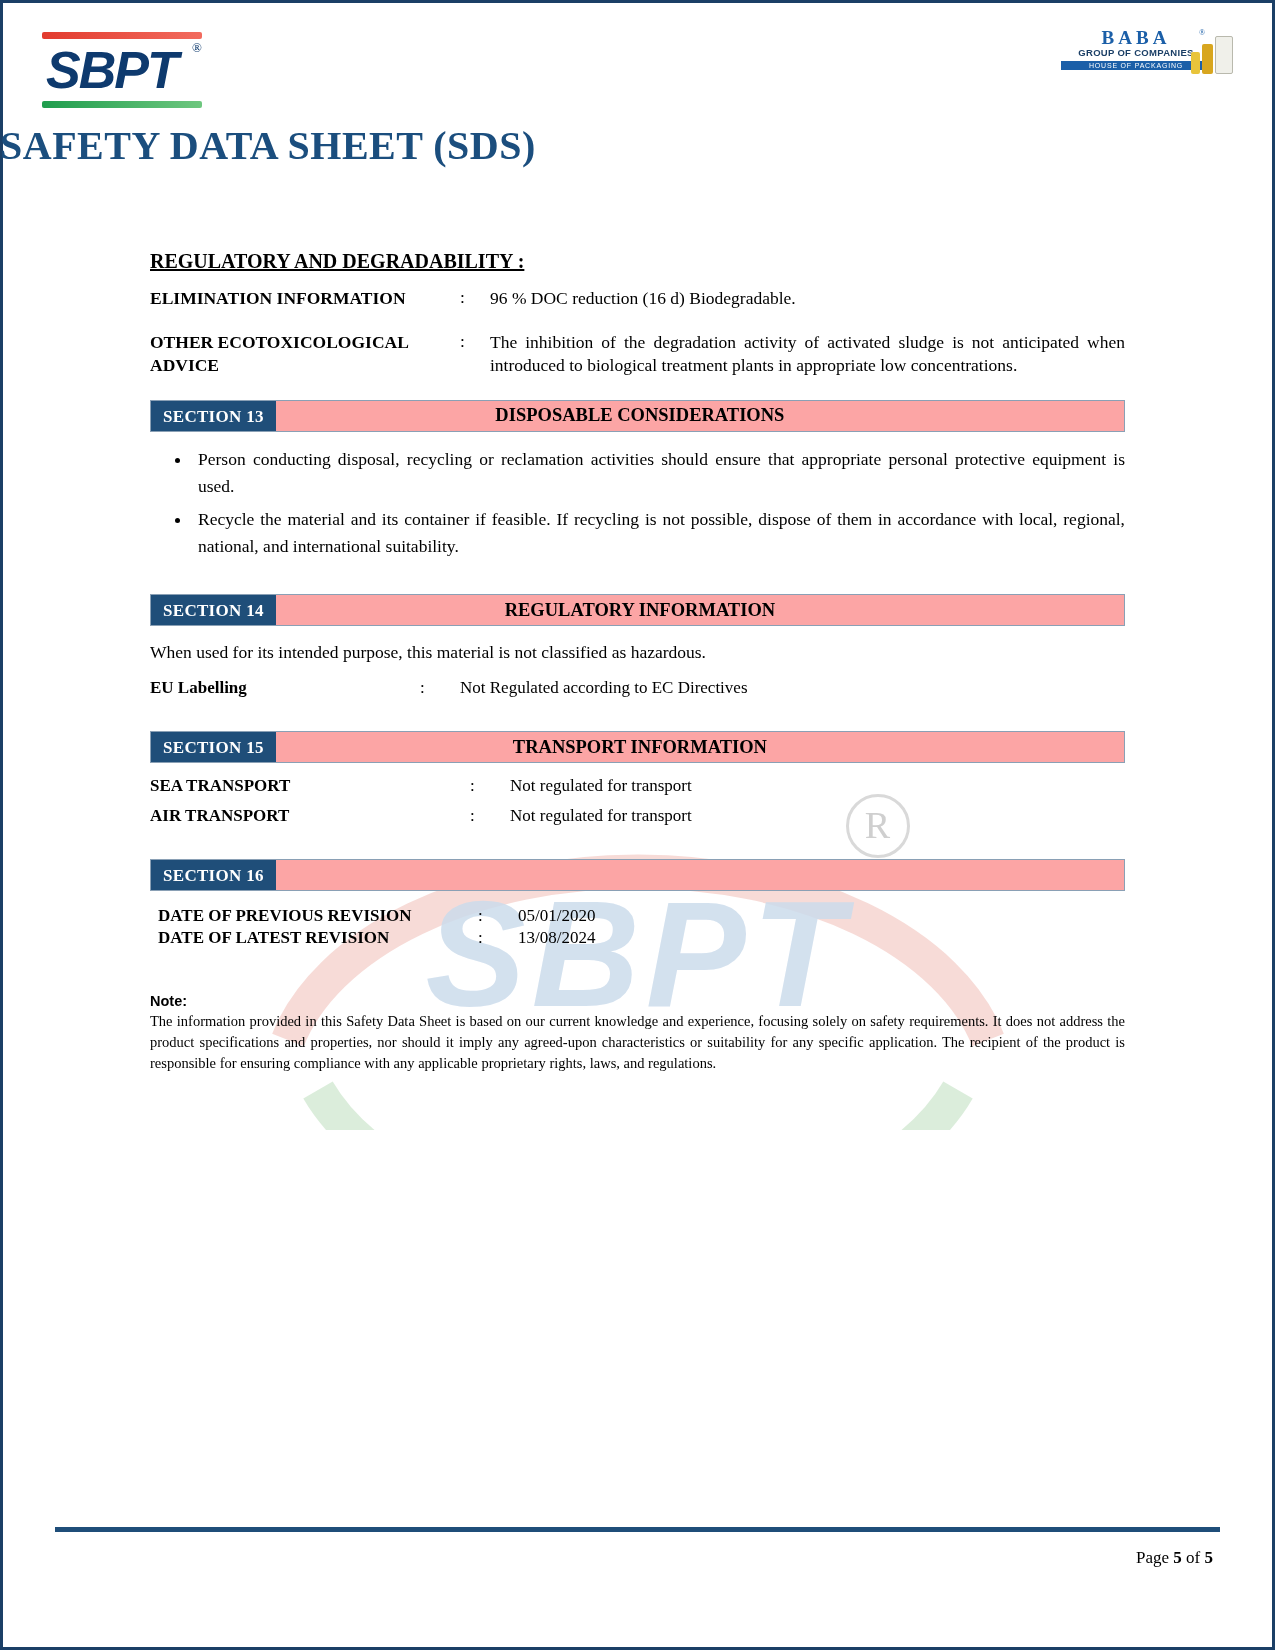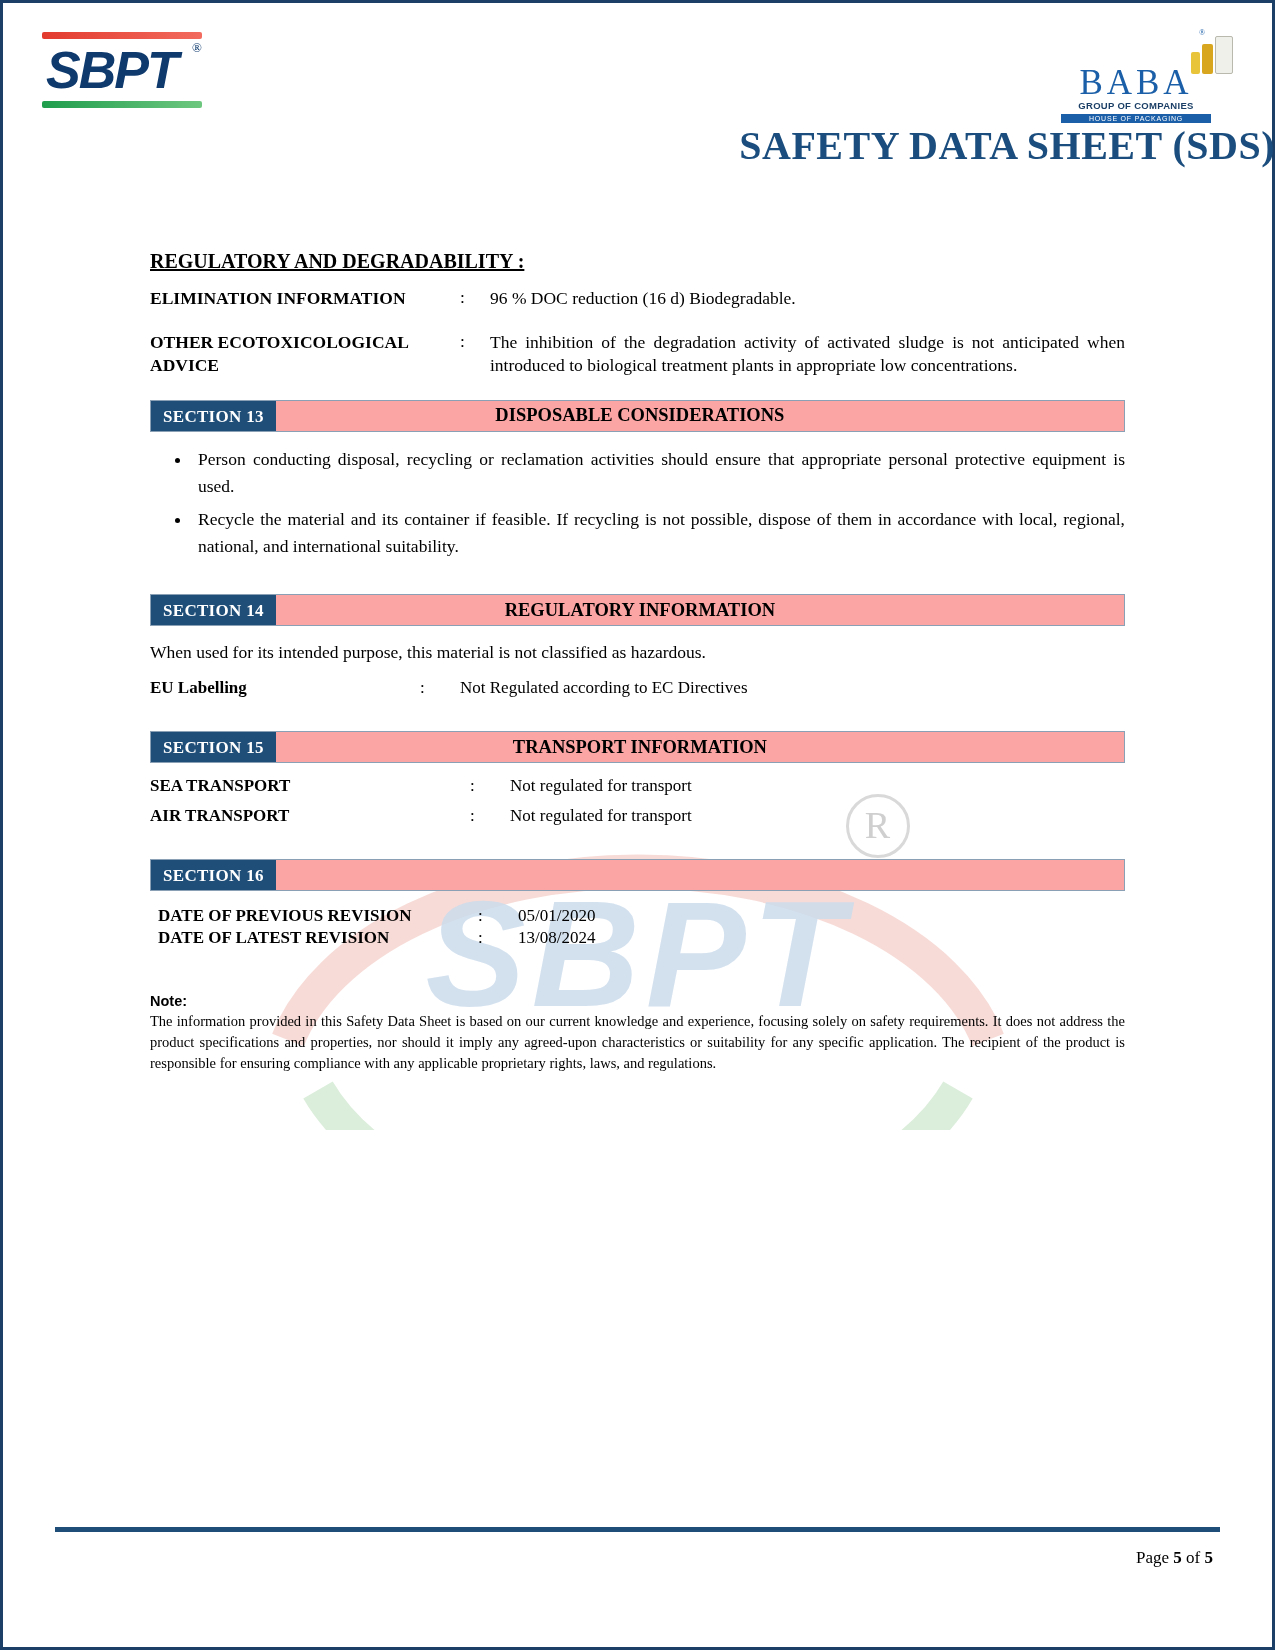"BABA" .logo-baba .baba-word { font-size: 35px -> 19px; font-weight: normal -> bold; margin-top: 37px -> none }
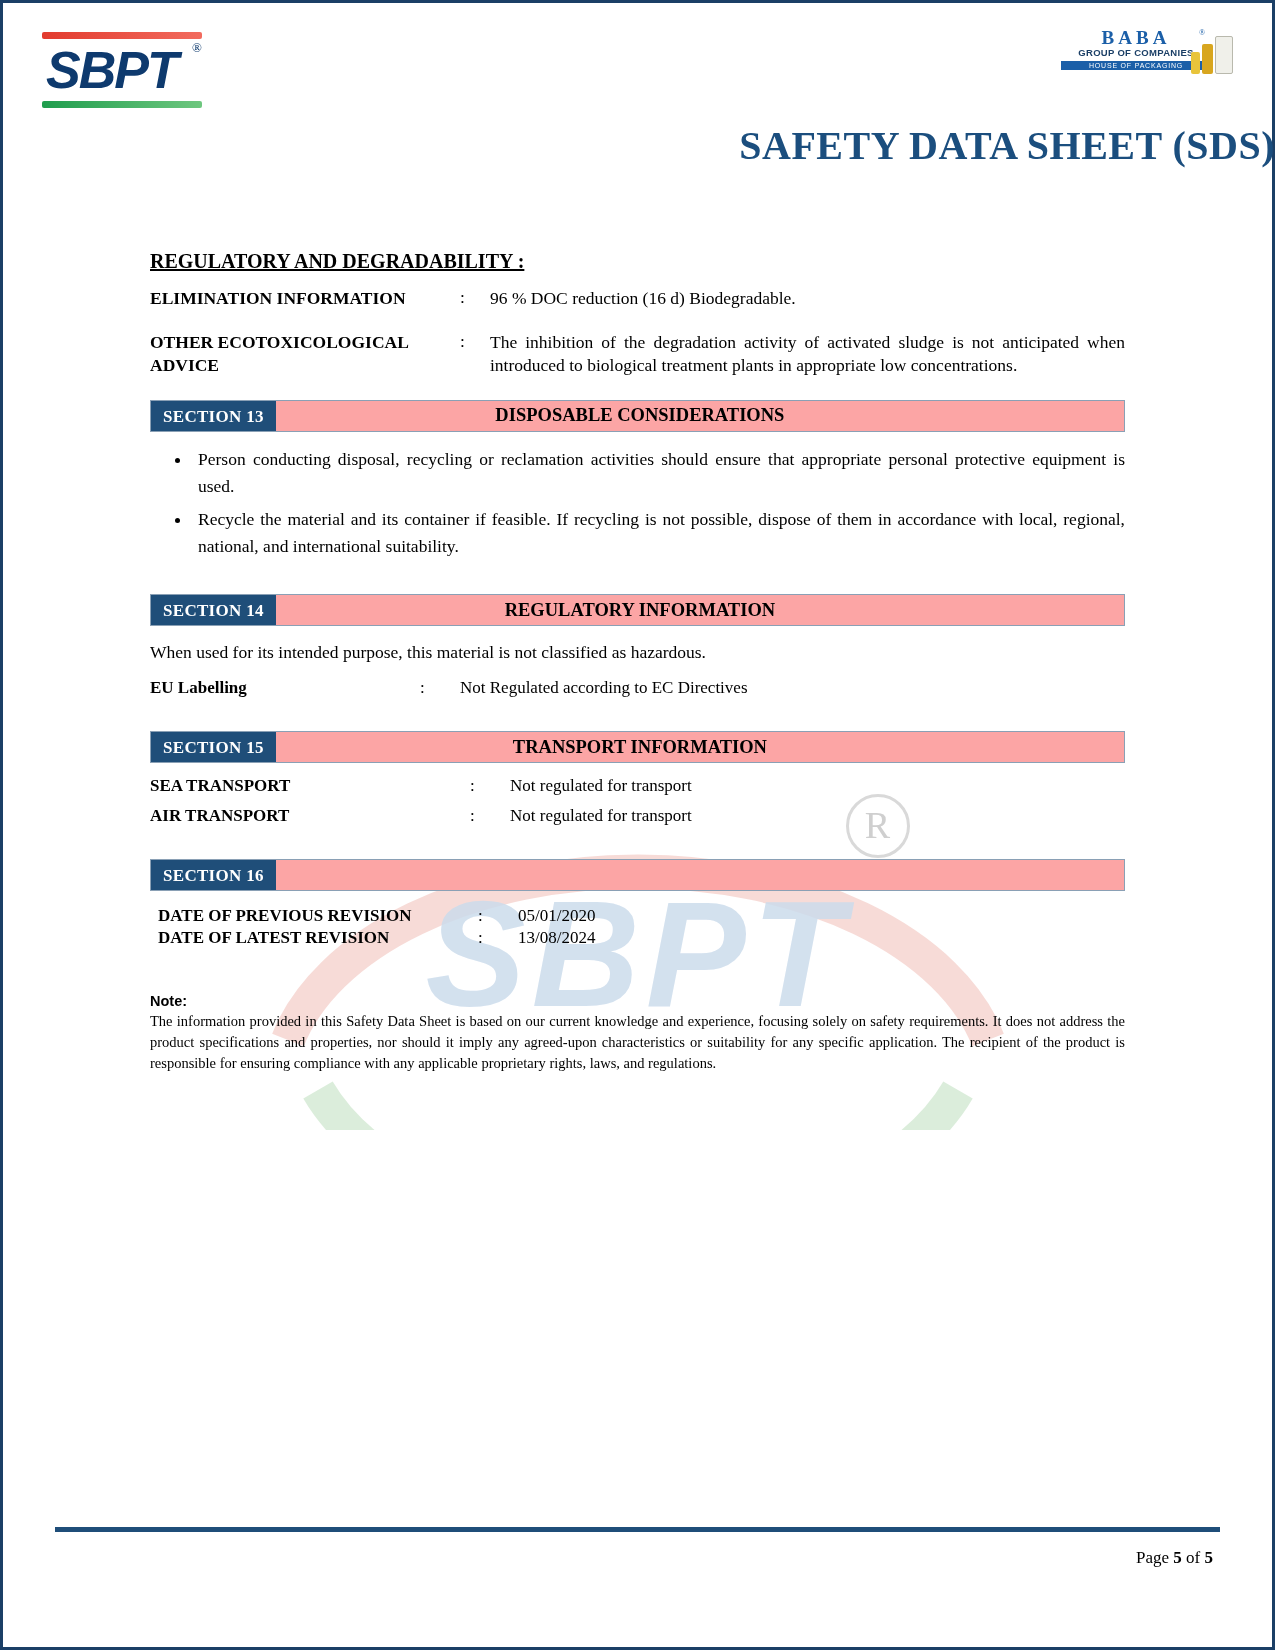"SAFETY DATA SHEET (SDS)" .doc-title { text-align: right -> left }
